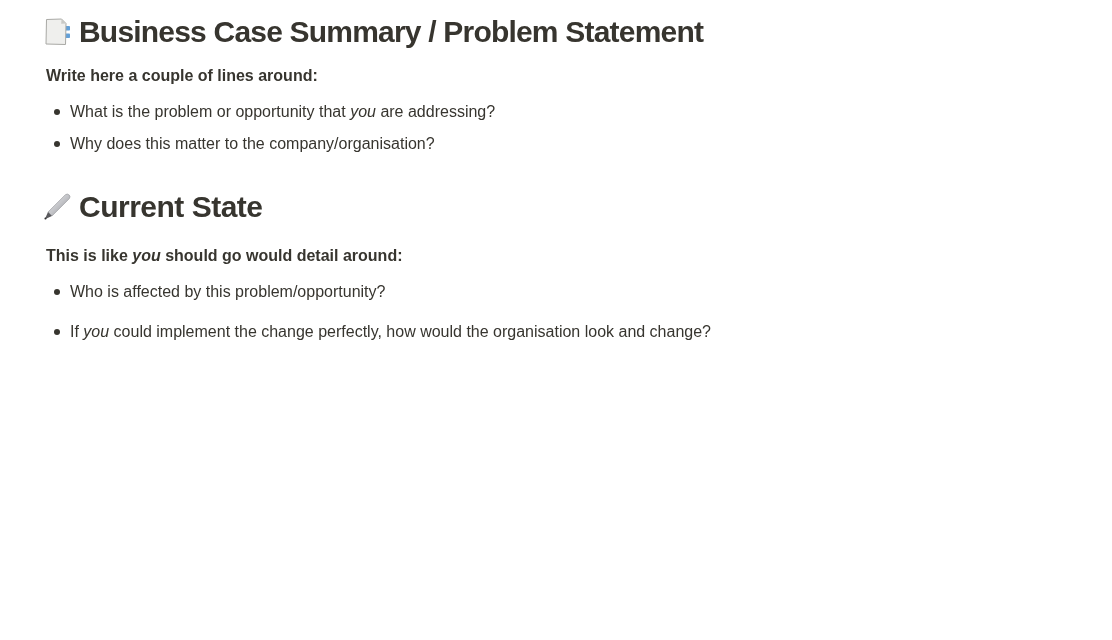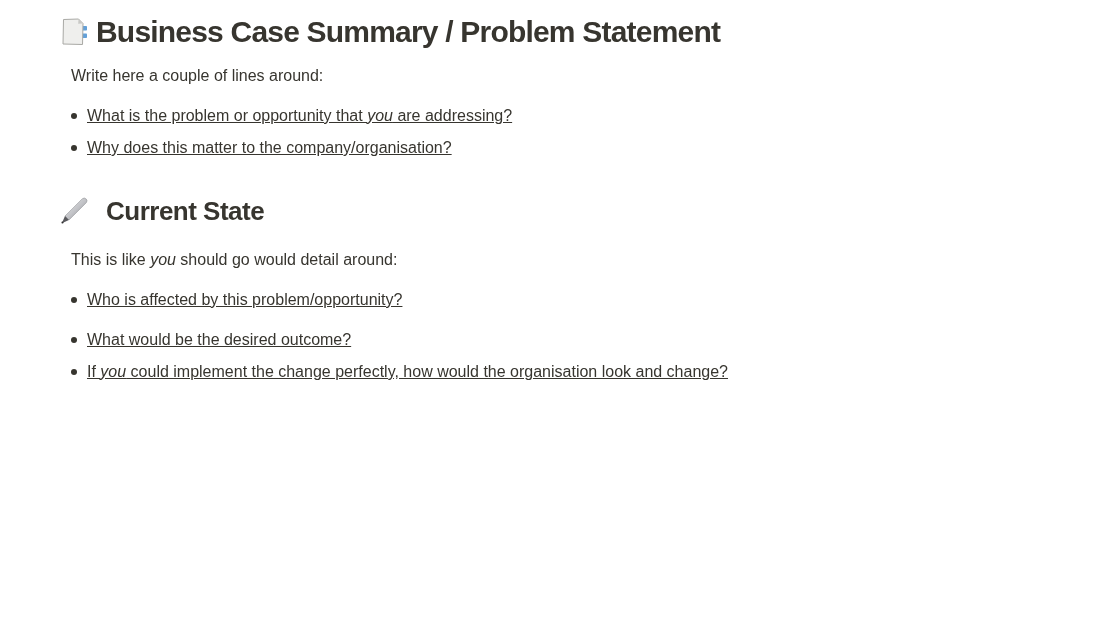"Business Case Summary / Problem" .doc { padding: 12px 60px 0 59px -> 12px 60px 0 42px }
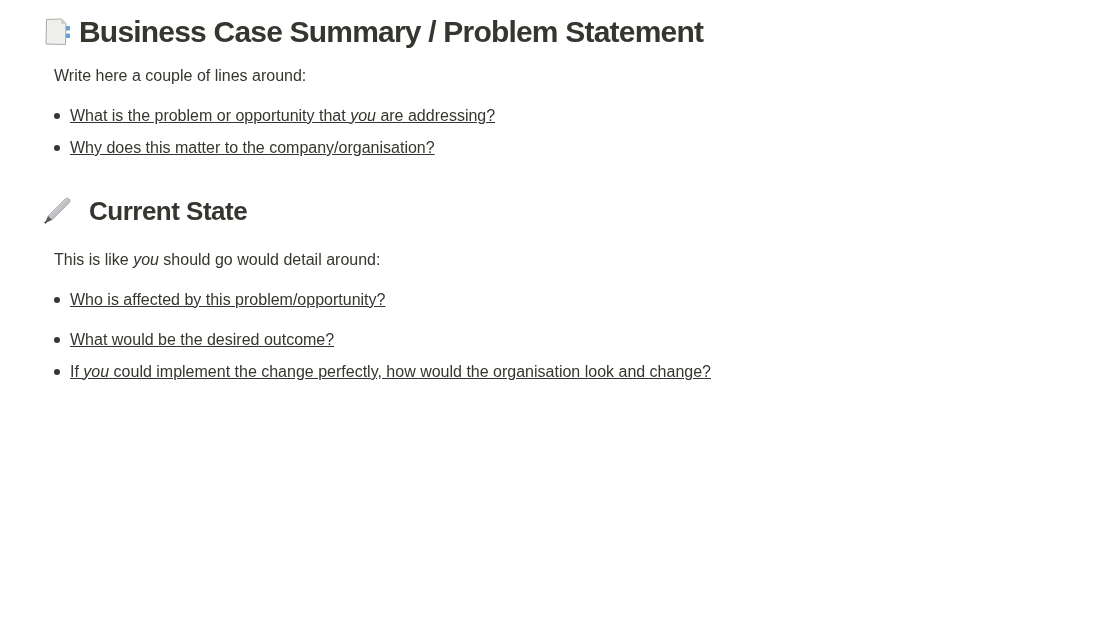"Write here a couple of" p.intro { font-weight: none -> bold; margin: 12px -> 4px }
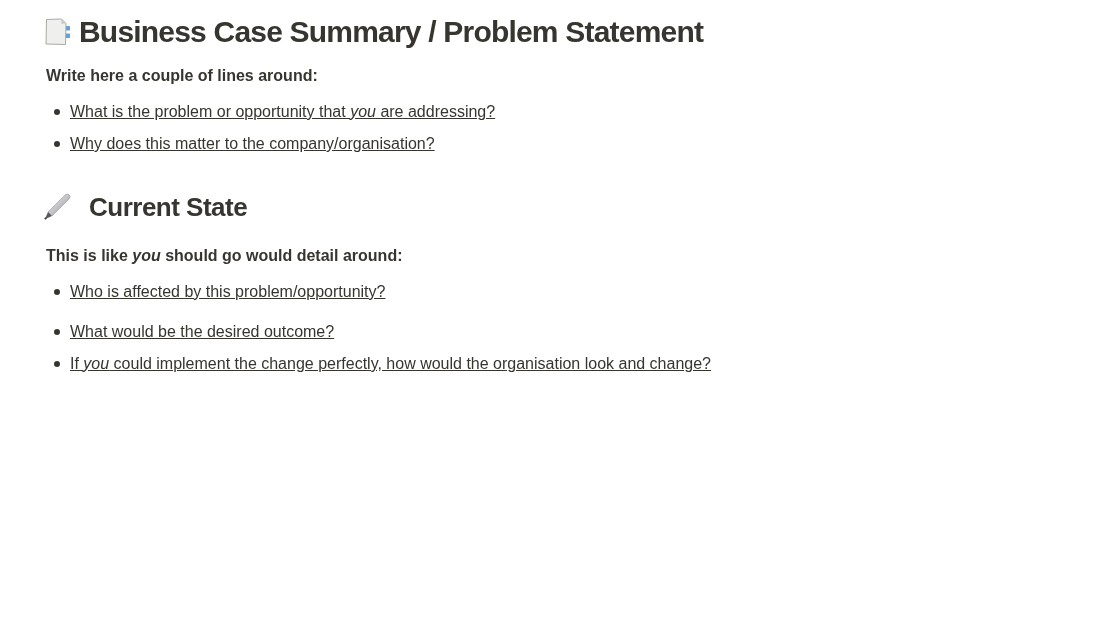"What is the problem or" ul.bullets { text-decoration: underline -> none }
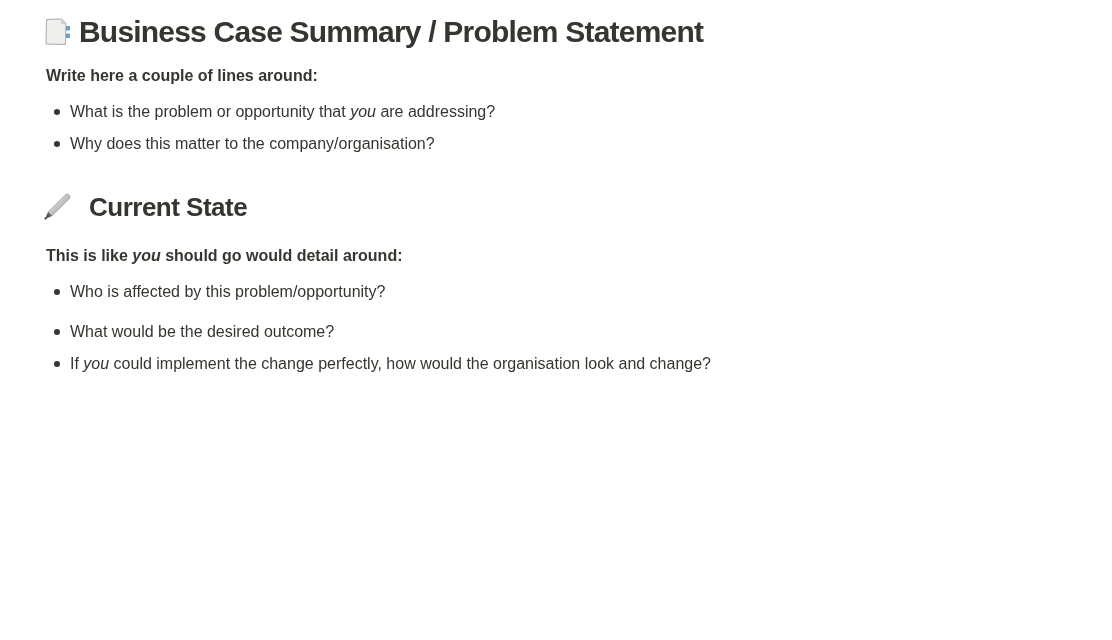"Current State" h2 { font-size: 26px -> 30px; gap: 17px -> 7px }
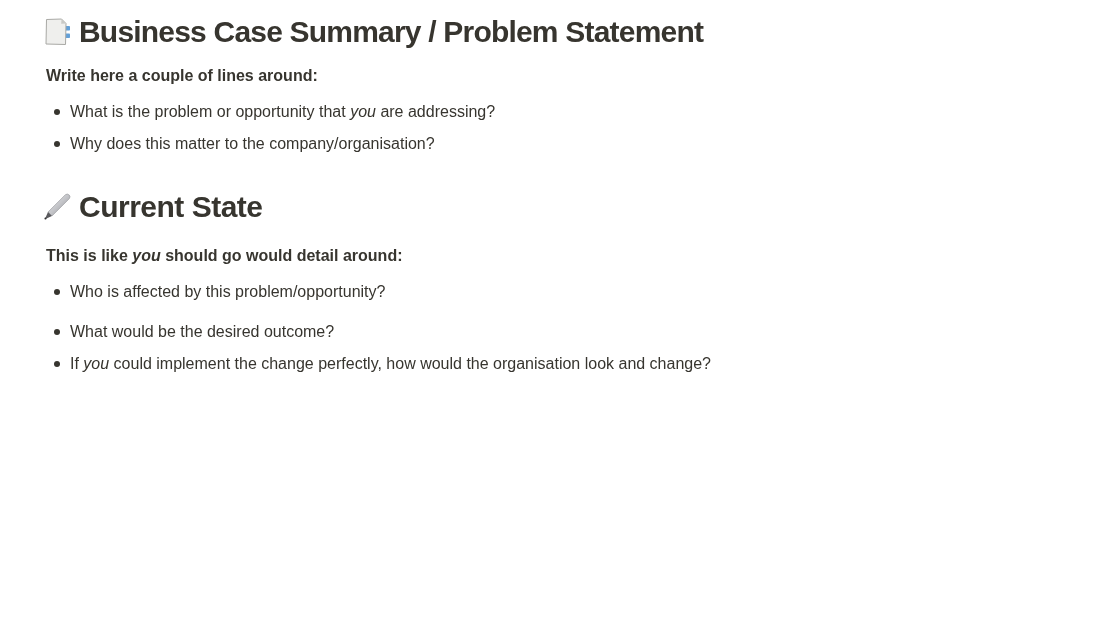"What would be the desired" li { html: <li><span>What would be the desired outcome?</span></li> -> none }
